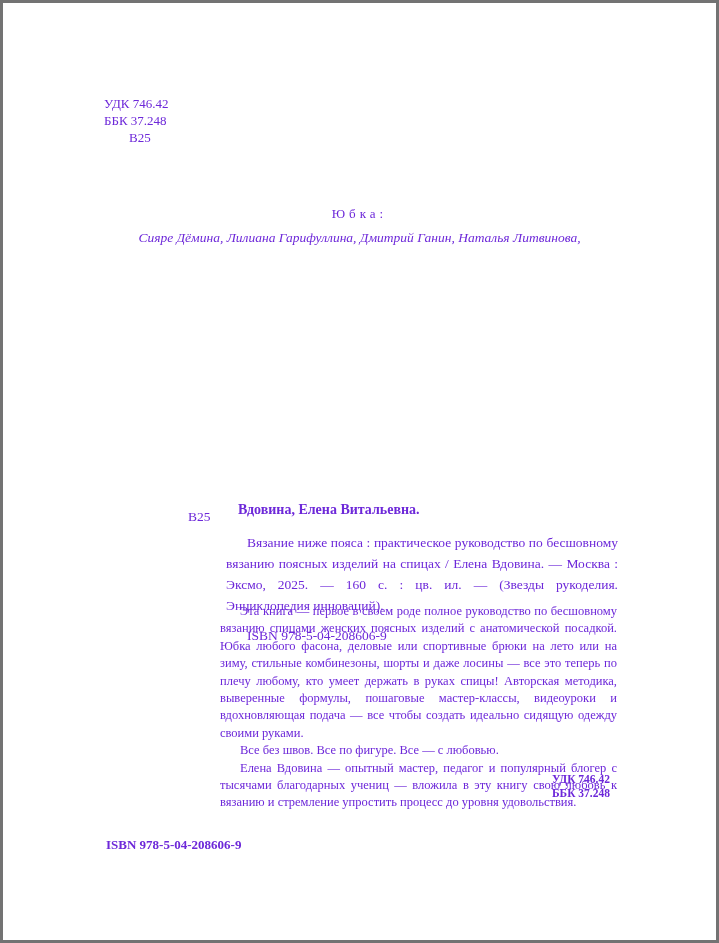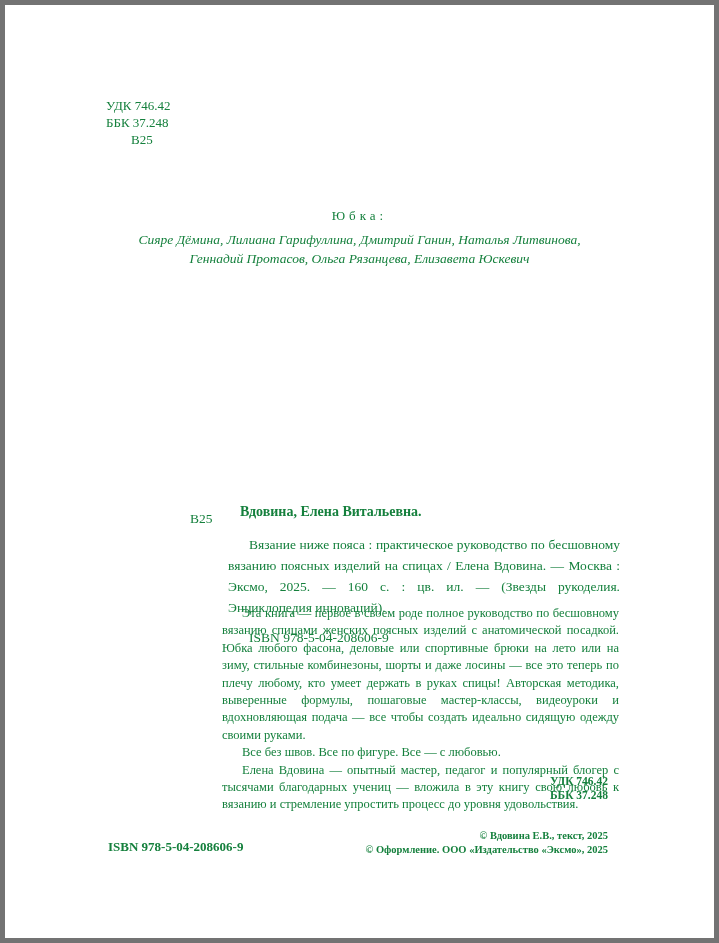"УДК 746.42" .page { border: 5px solid #737373 -> 3px solid #737373; color: #15803d -> #6d28d9 }
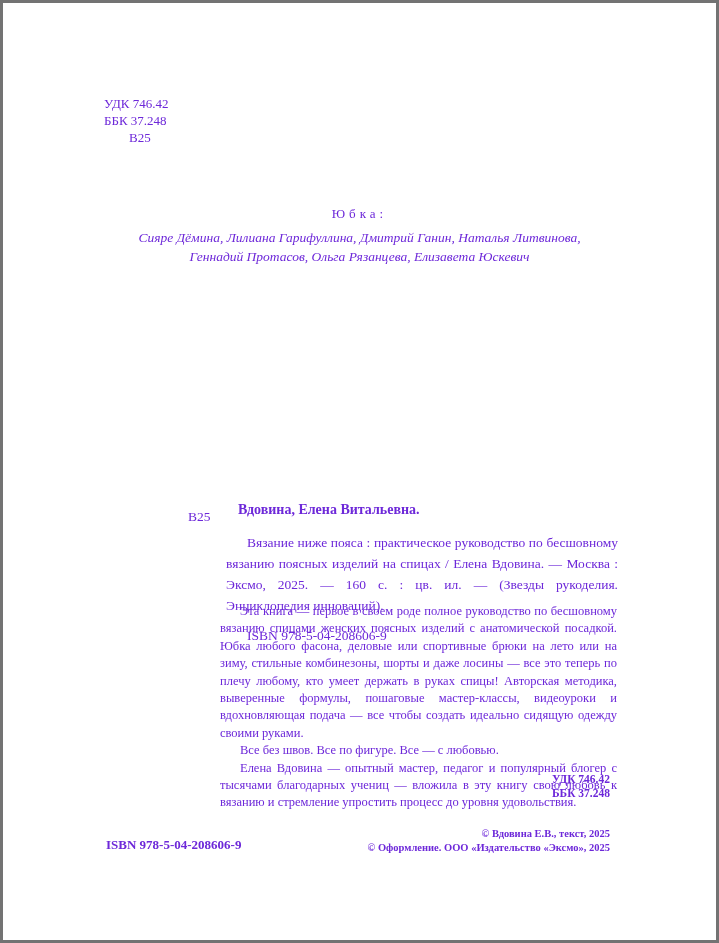"Геннадий Протасов, Ольга Рязанцева," p.photo-credits { html: <p>Геннадий Протасов, Ольга Рязанцева, Елизавета Юскевич</p> -> none }
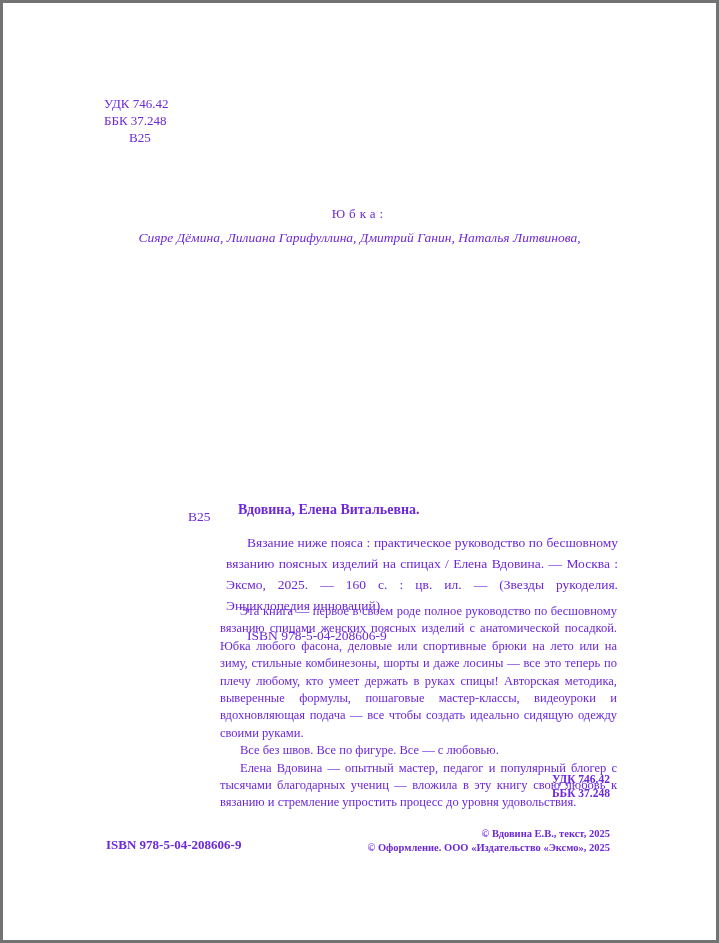"© Вдовина Е.В., текст, 2025" div.abs { html: <div> <div>© Вдовина Е.В., текст, 2025</div> <div>© Оформление. ООО «Издательство «Эксмо», 2025</div> </div> -> none }
